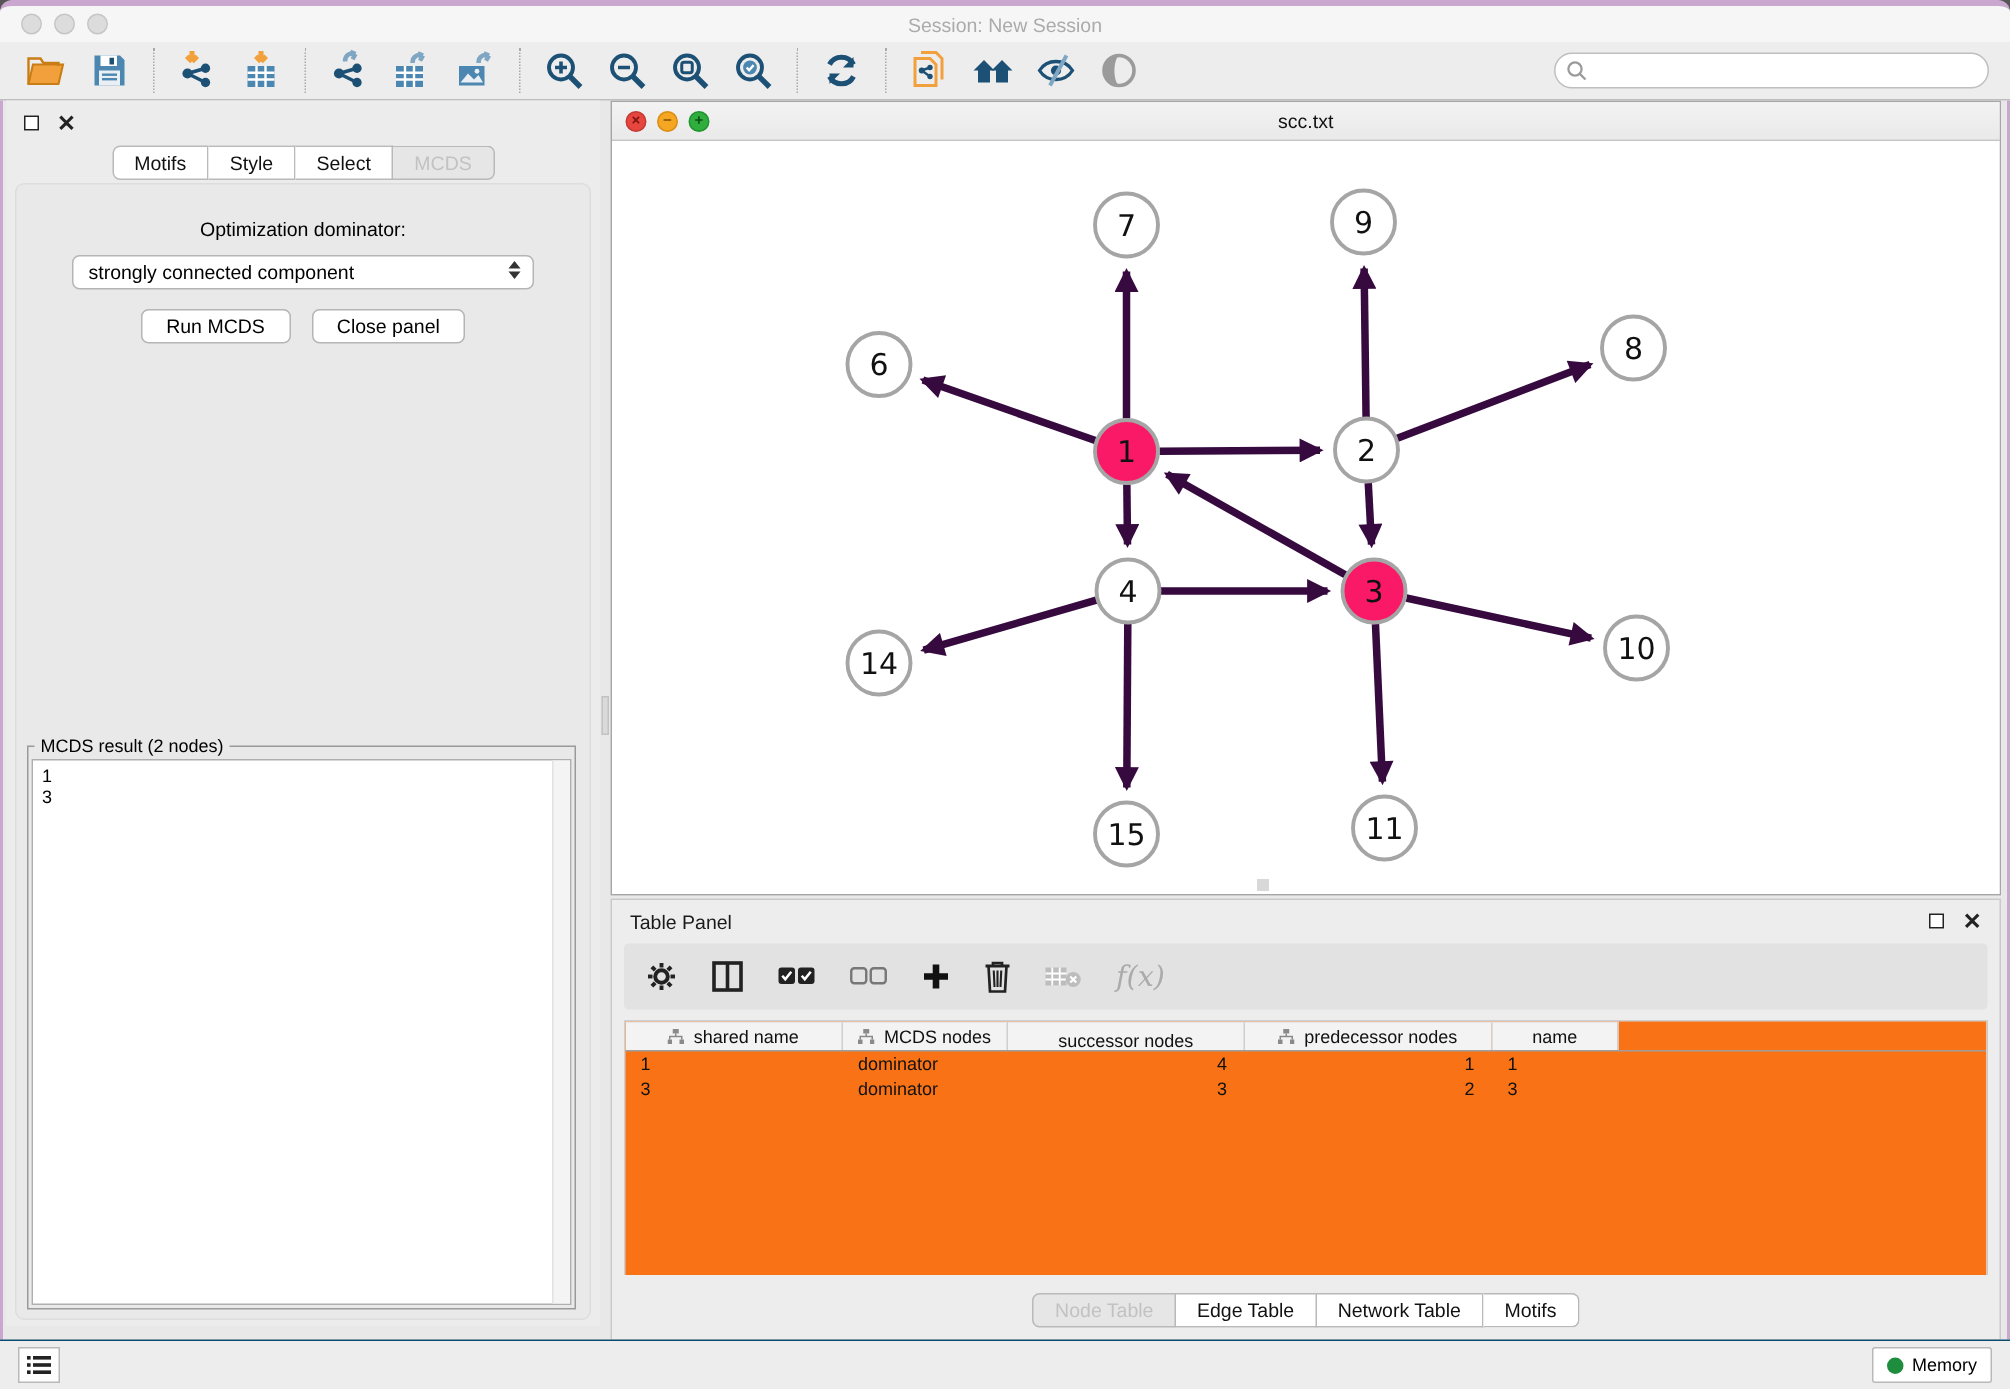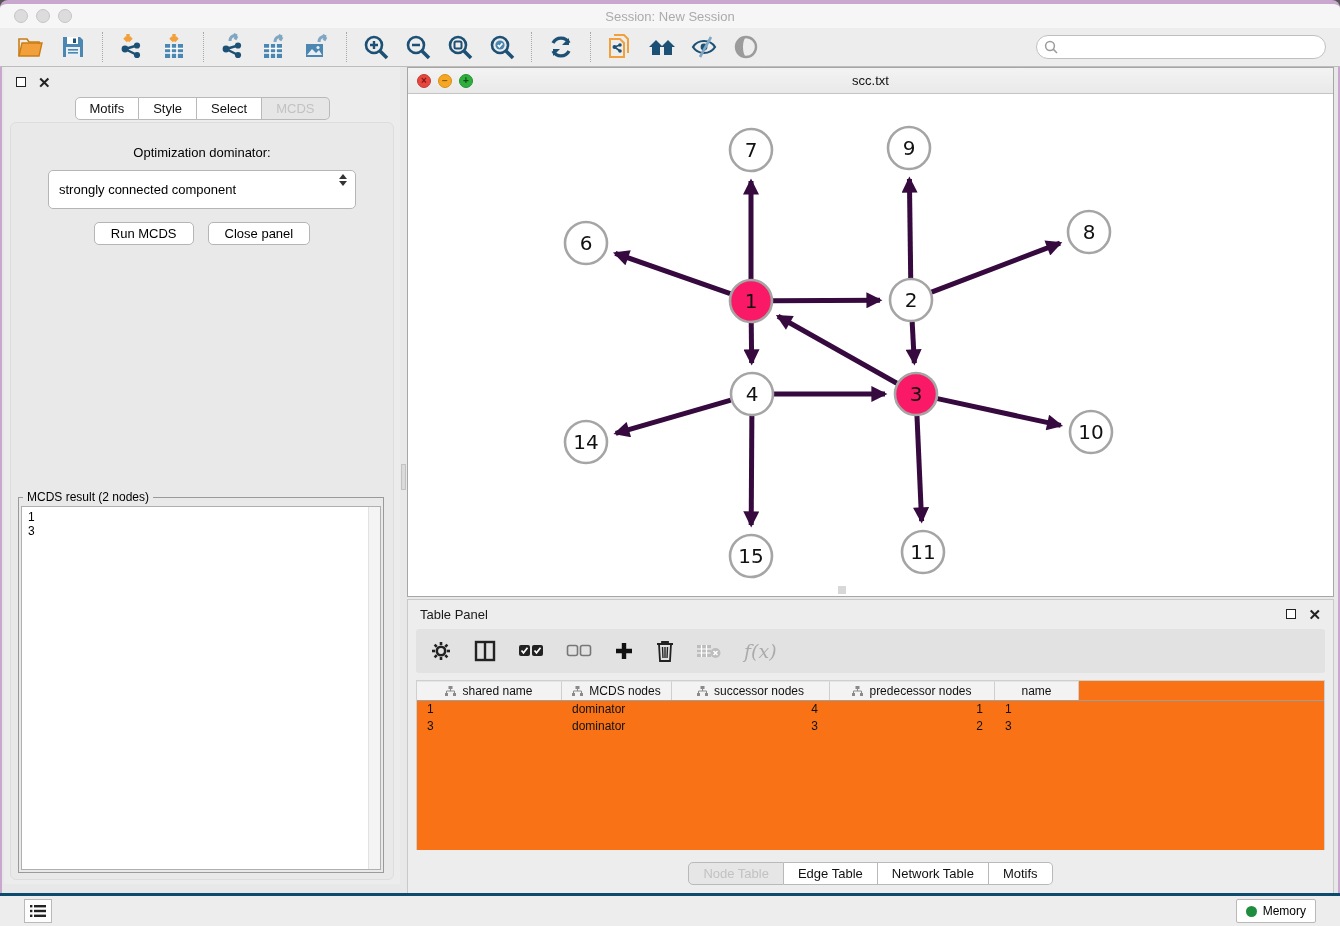"strongly connected component" .dropdown { height: 39px -> 23px }
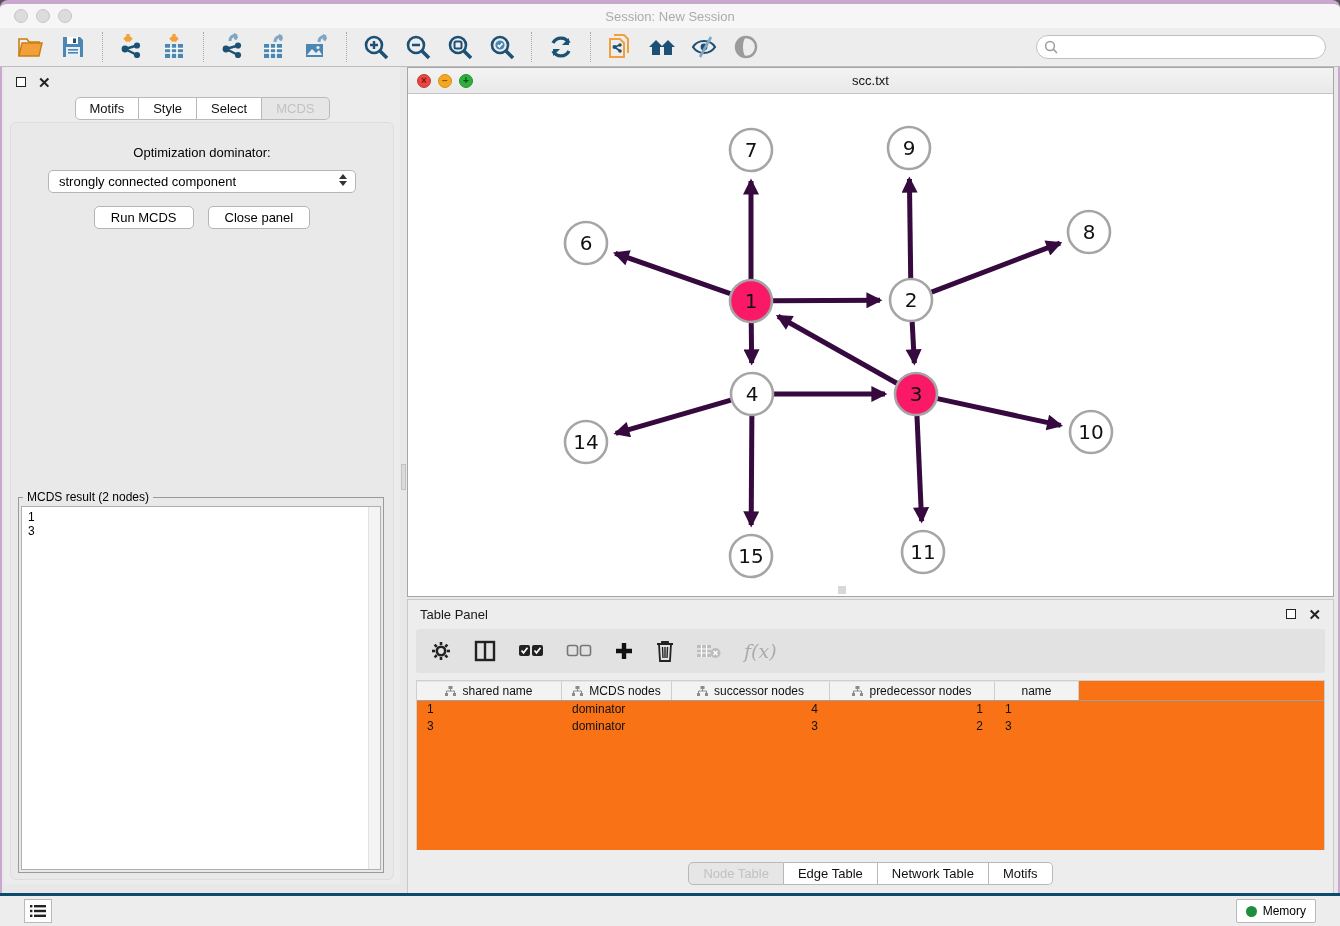"successor nodes" div.th { flex-direction: none -> column }
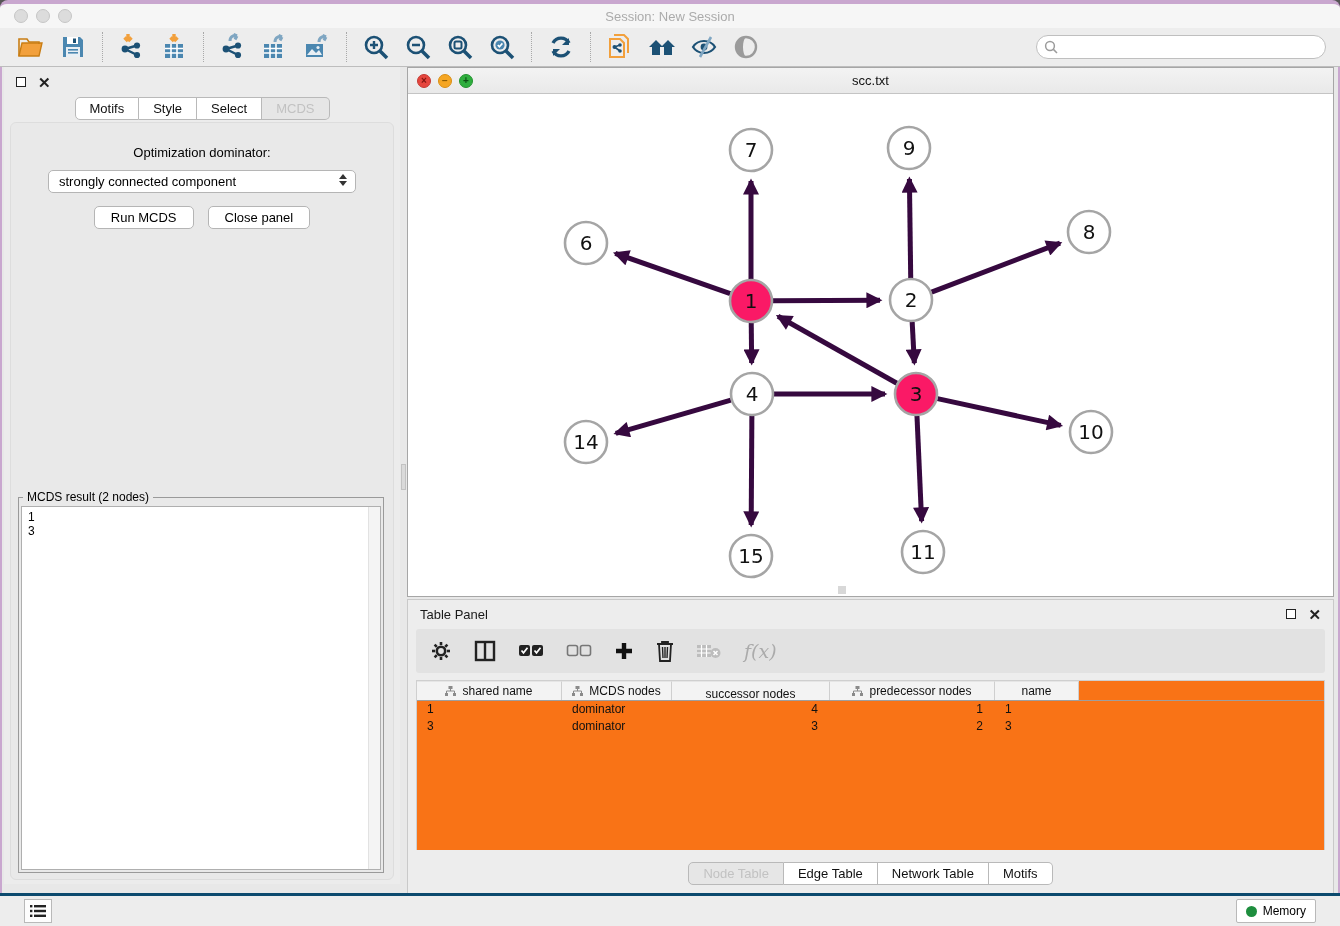"Memory" .statusbar { border-top: 3px solid #0c4a6e -> 1px solid #0c4a6e; padding: 0 24px -> 0 12px }
